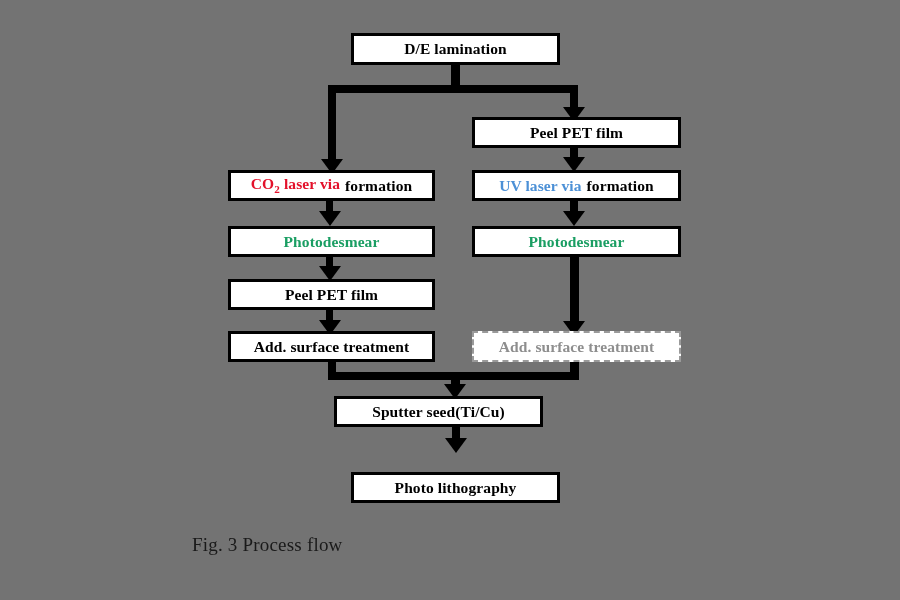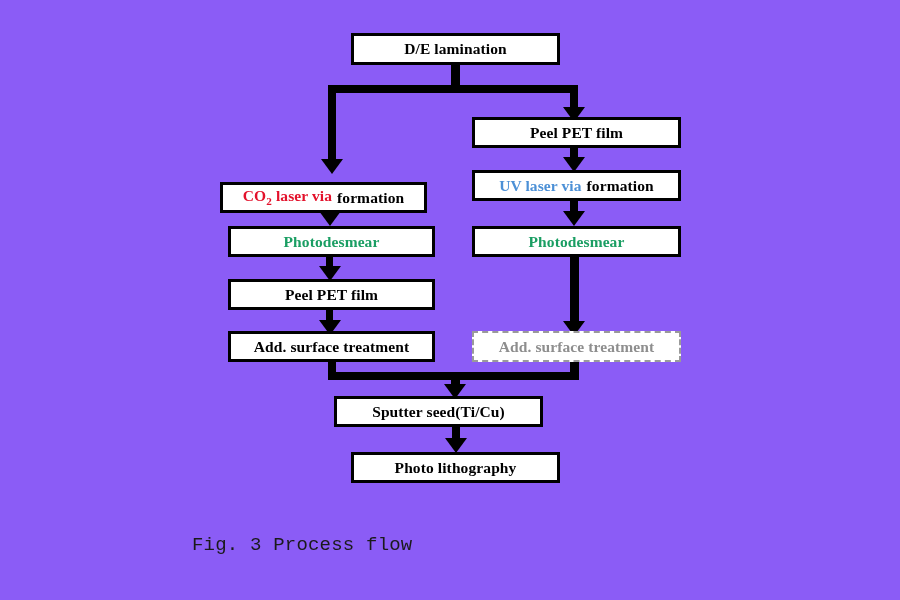"D/E lamination" #canvas { background: #8b5cf6 -> #737373 }
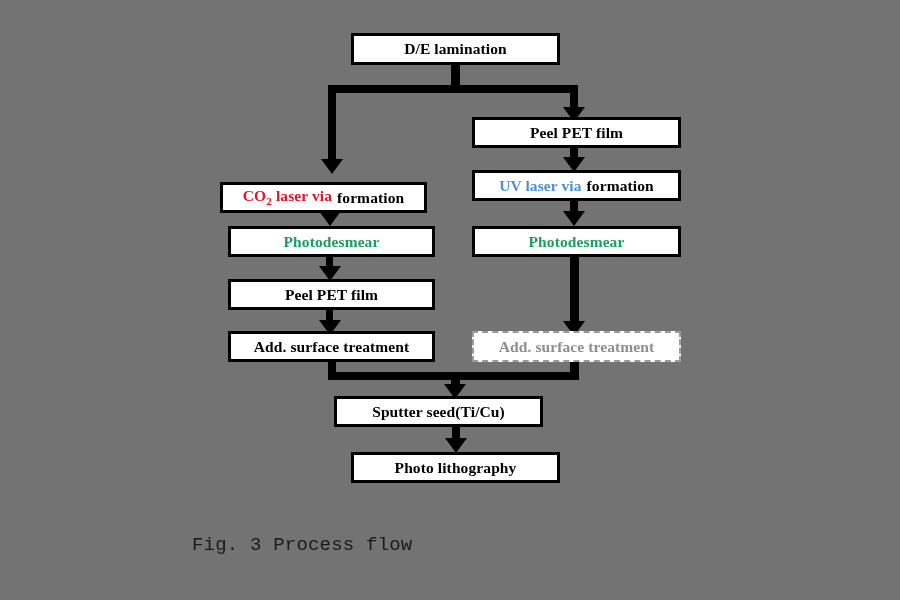"CO2 laser via" div.box { left: 220px -> 228px; margin-top: 12px -> none }
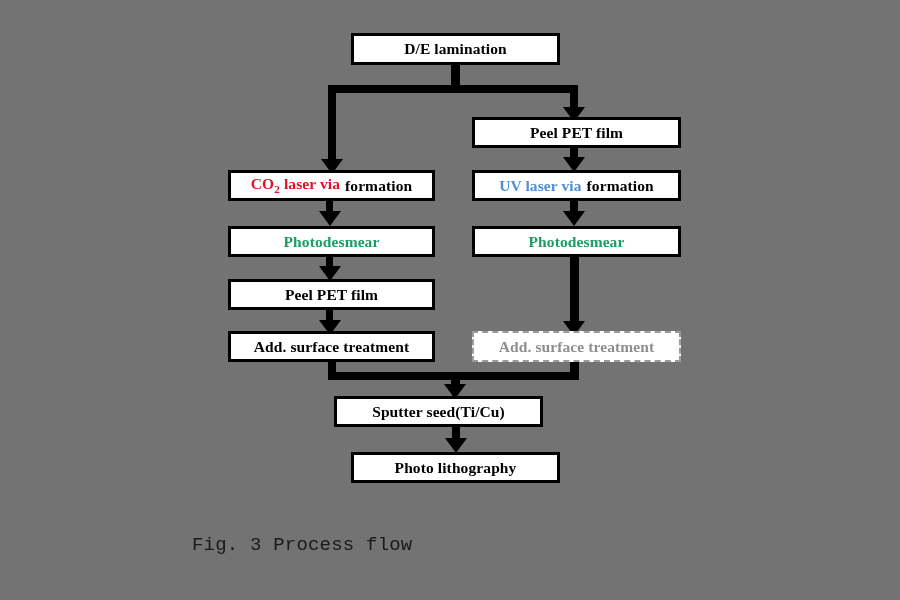"Photo lithography" div.box { top: 452px -> 472px }
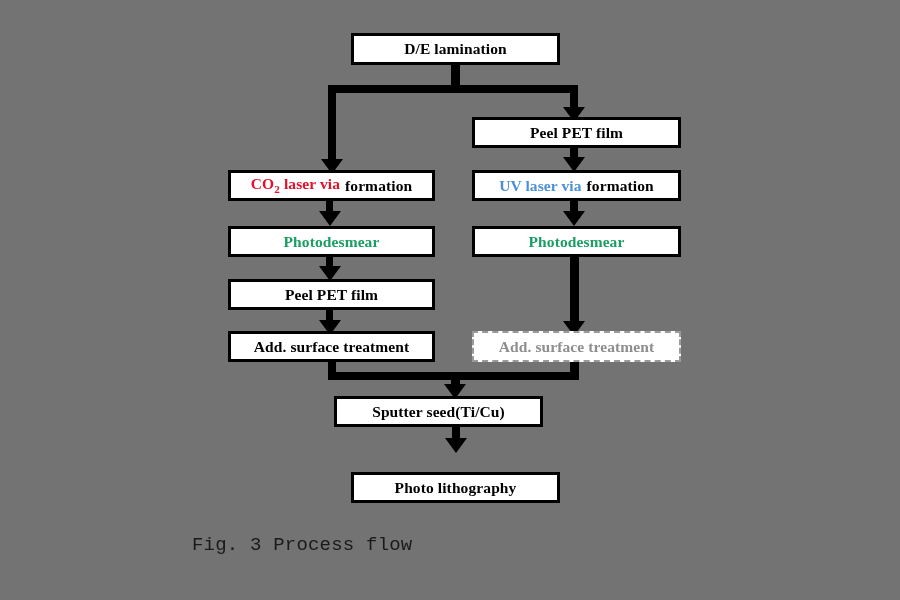"Fig. 3 Process flow" #caption { font-family: Liberation Mono, monospace -> Liberation Serif, serif }
